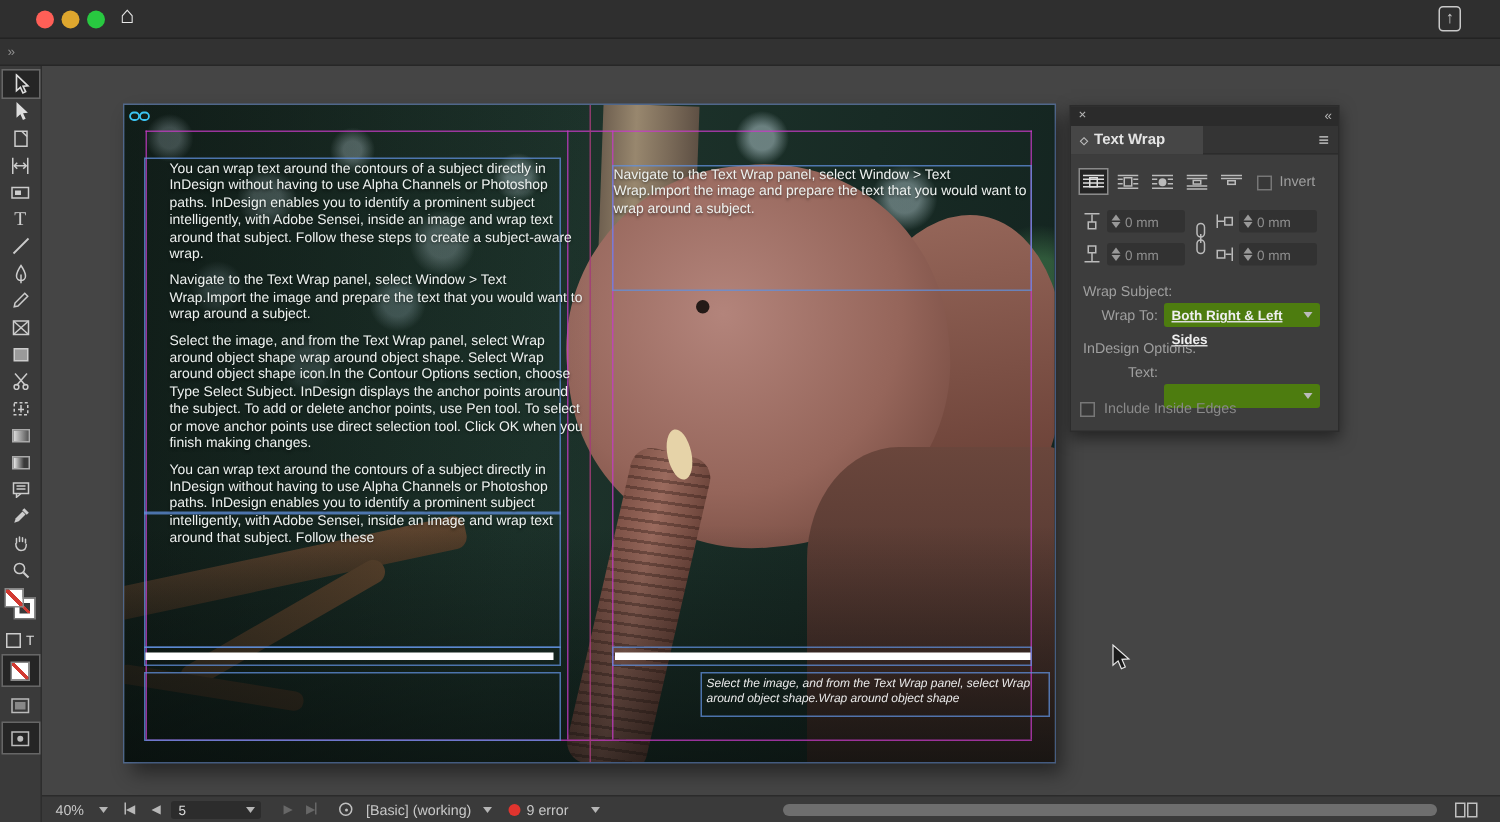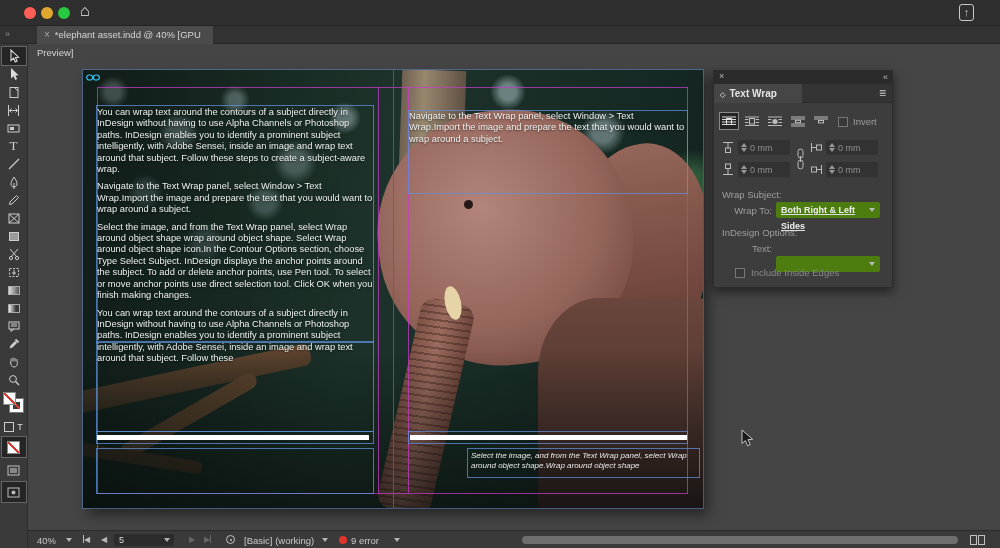"× *elephant asset.indd @ 40%" div.abs { html: <div> <span>×</span><span>*elephant asset.indd @ 40% [GPU Preview]</span> </div> -> none }
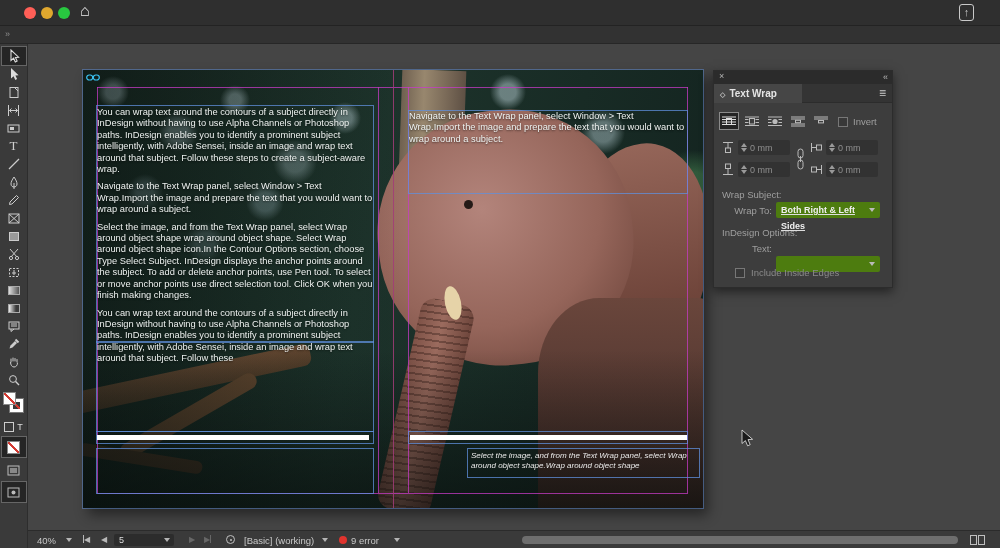"You can wrap text around" div.doctext { left: 14px -> 30px }
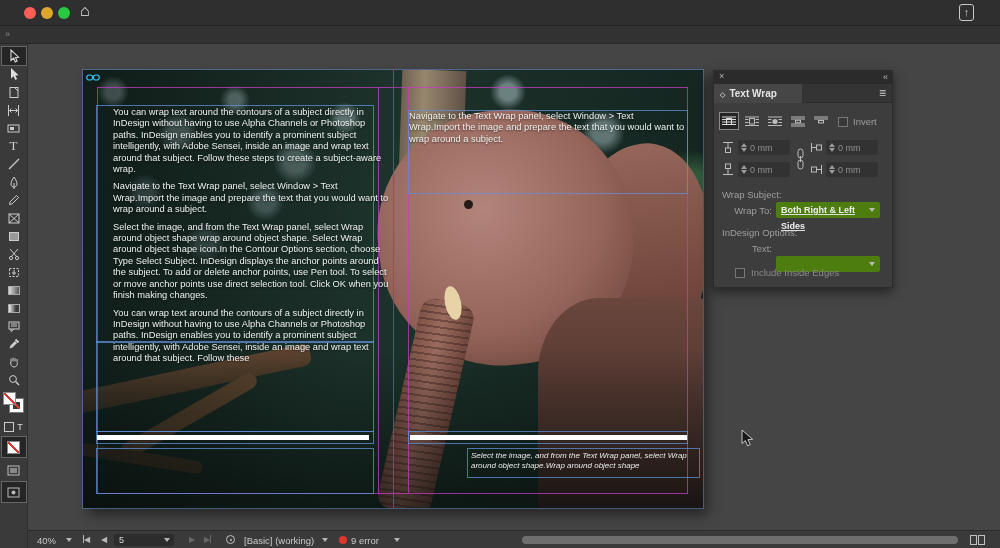"Include Inside Edges" div.abs { left: 21px -> 6px }
